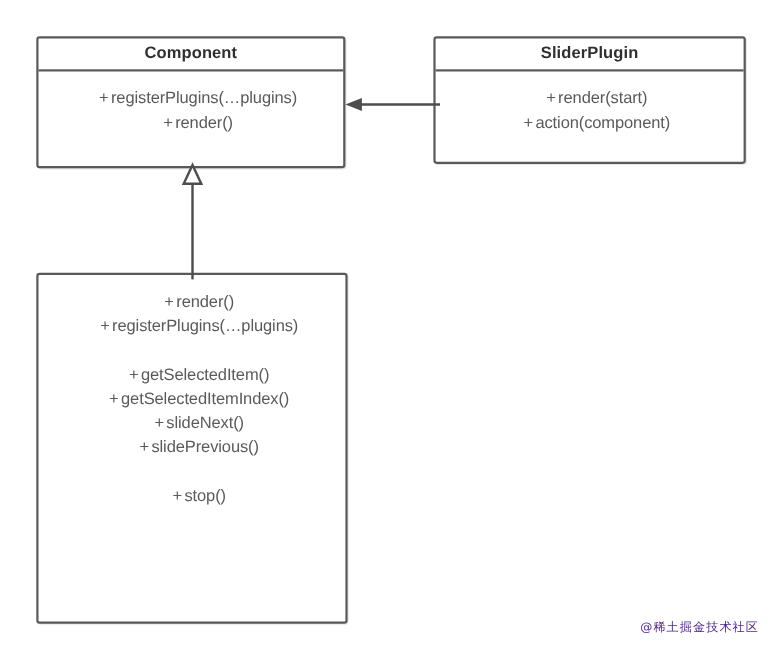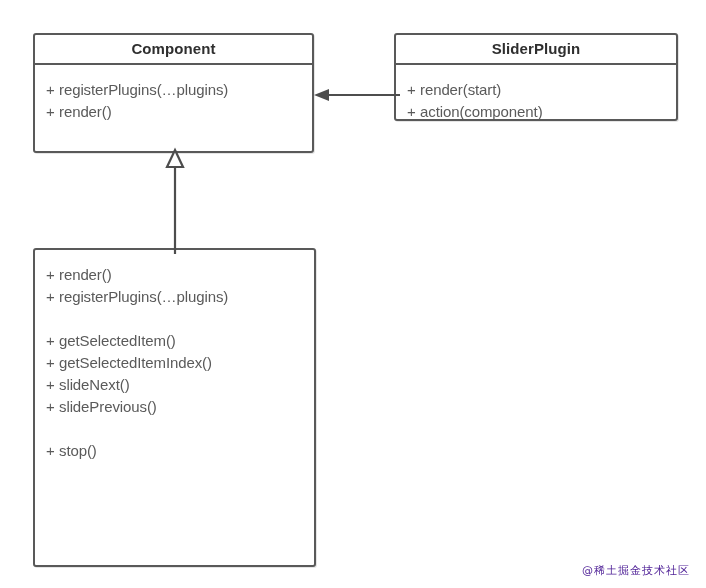"SliderPlugin" #box-sliderplugin { height: 88px -> 116px }
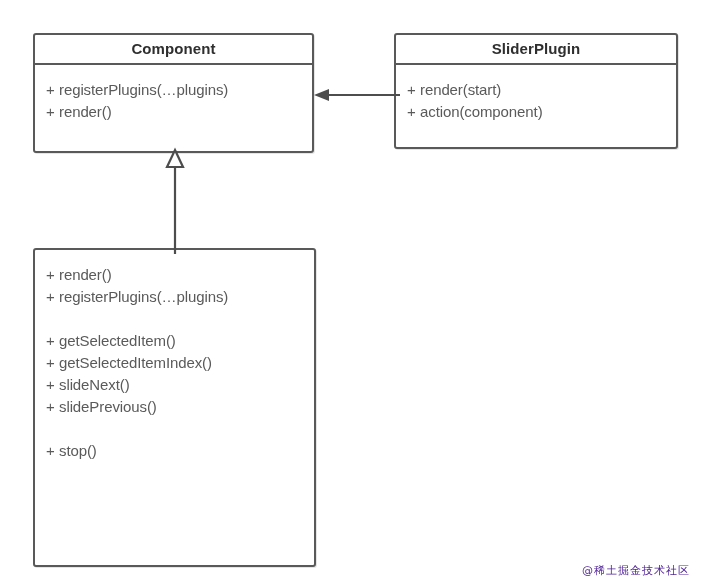"+ registerPlugins(…plugins)" .member-row { text-align: none -> center }
